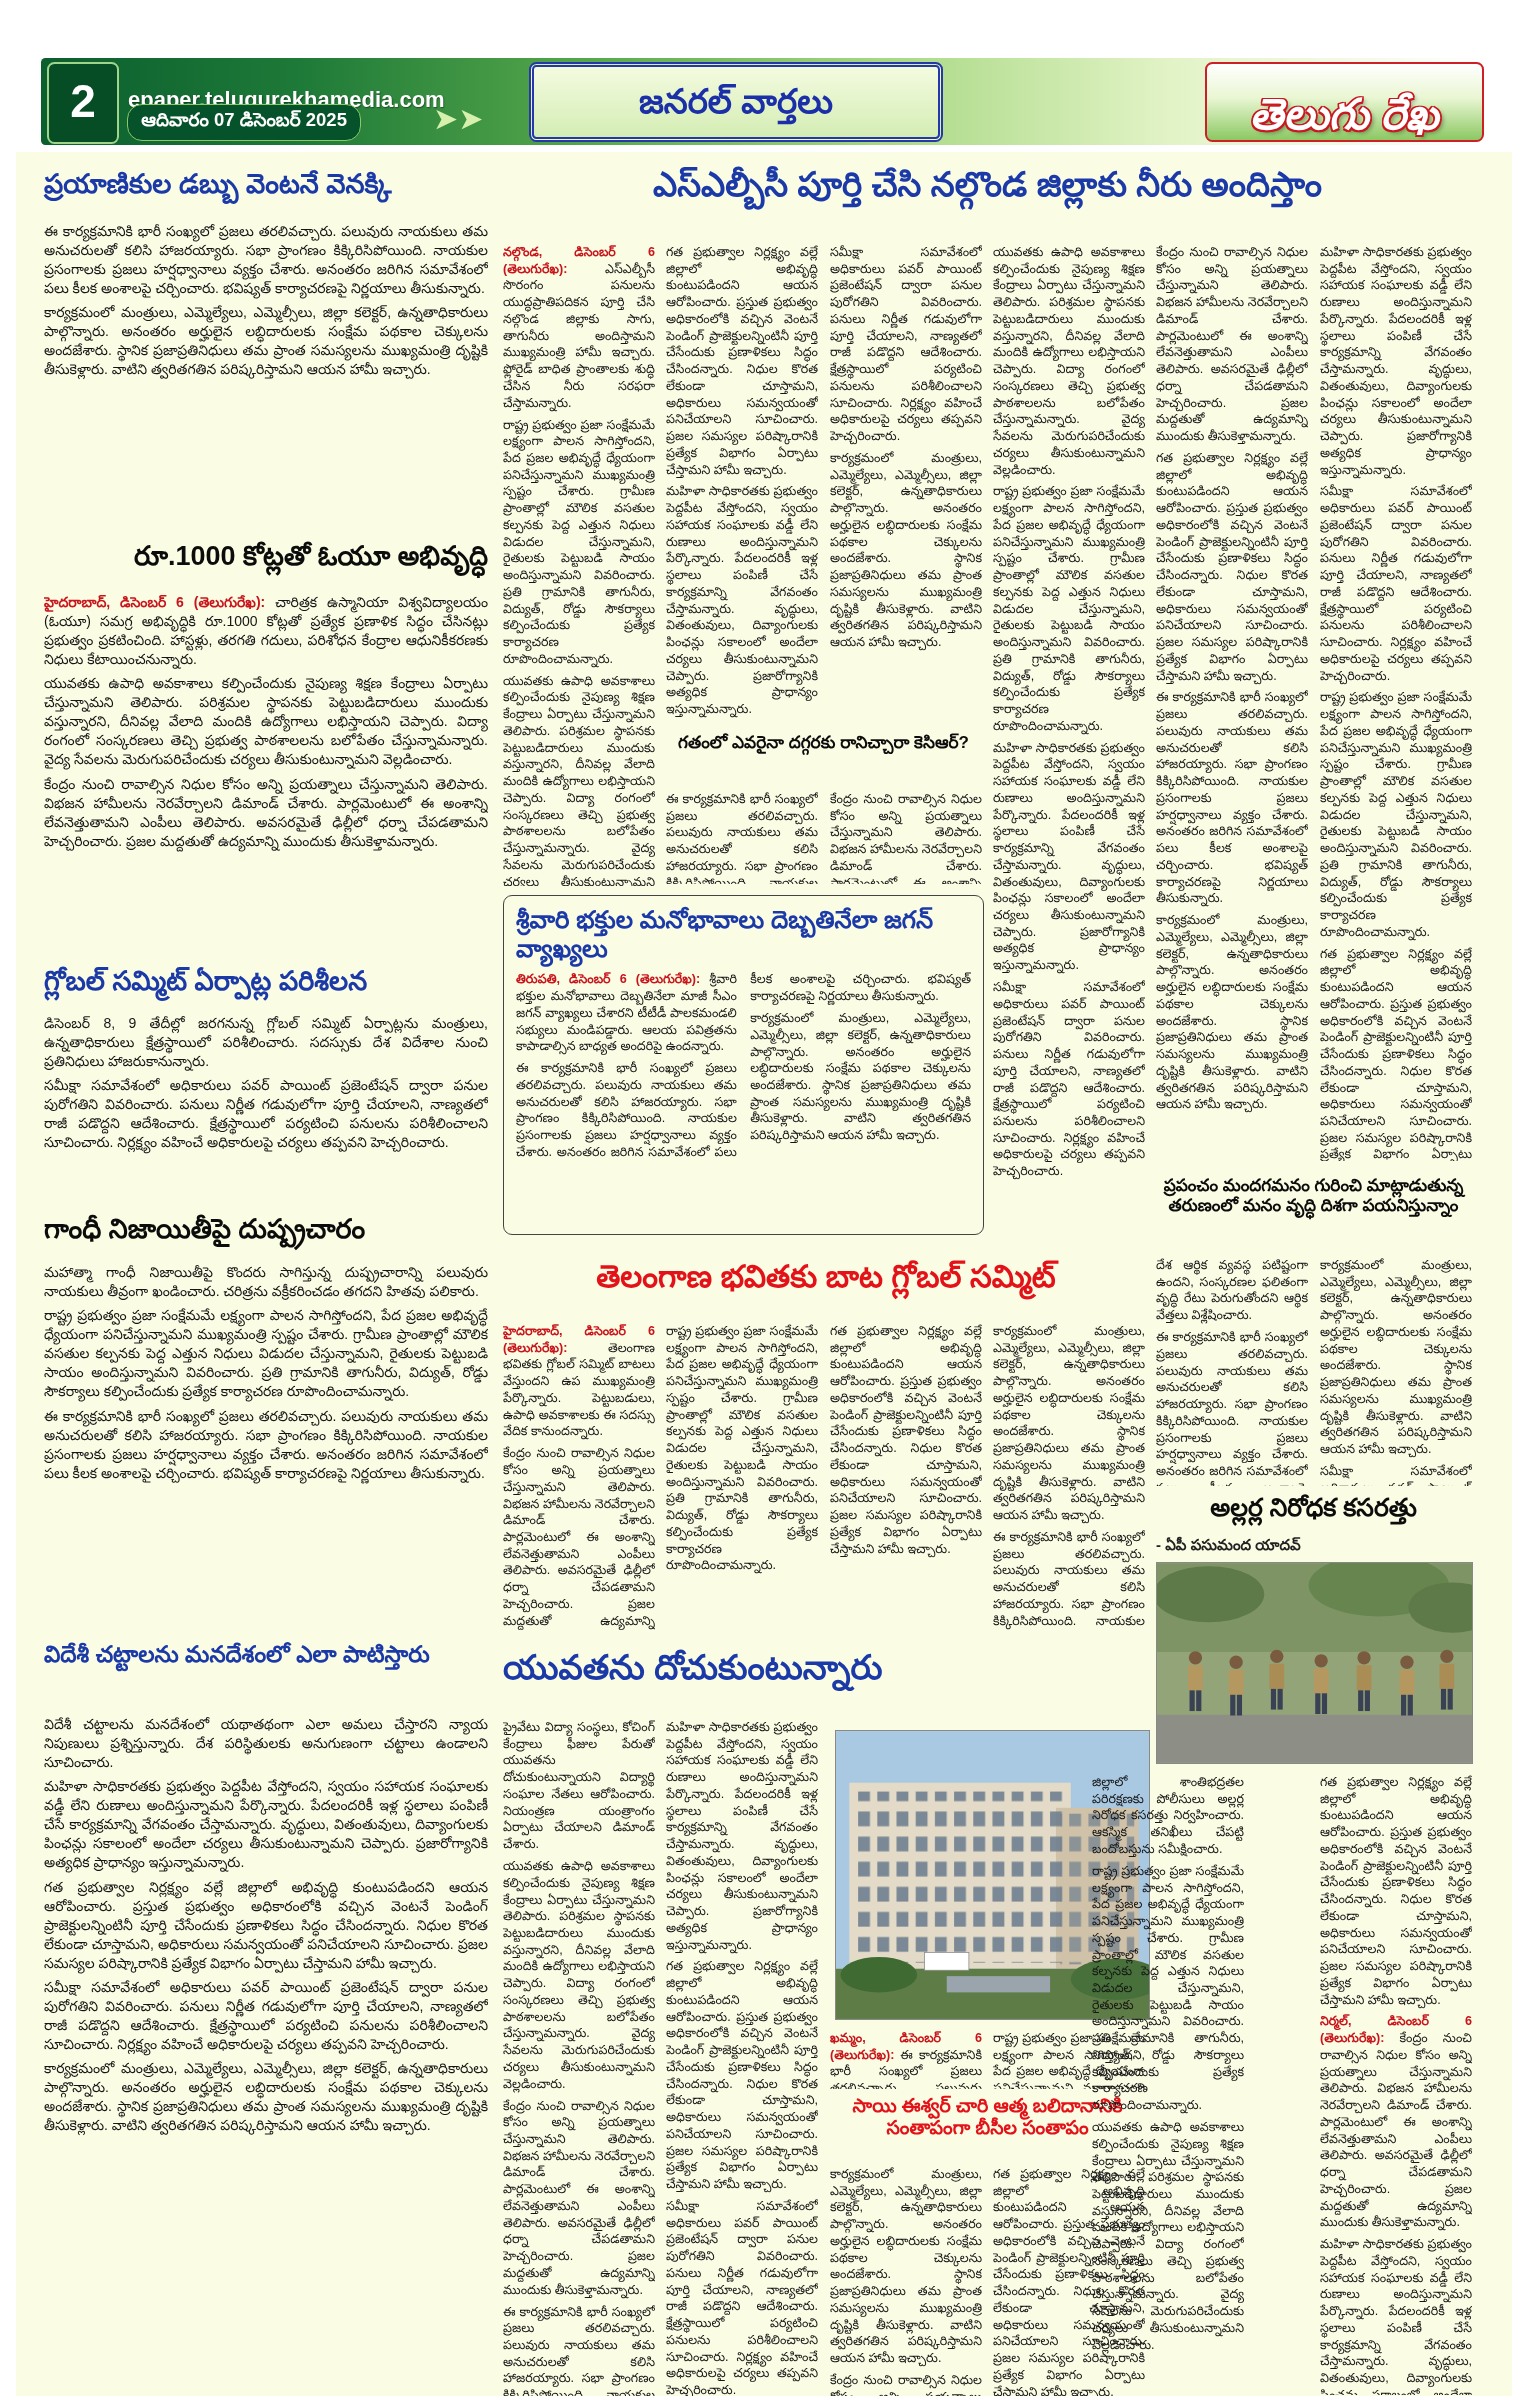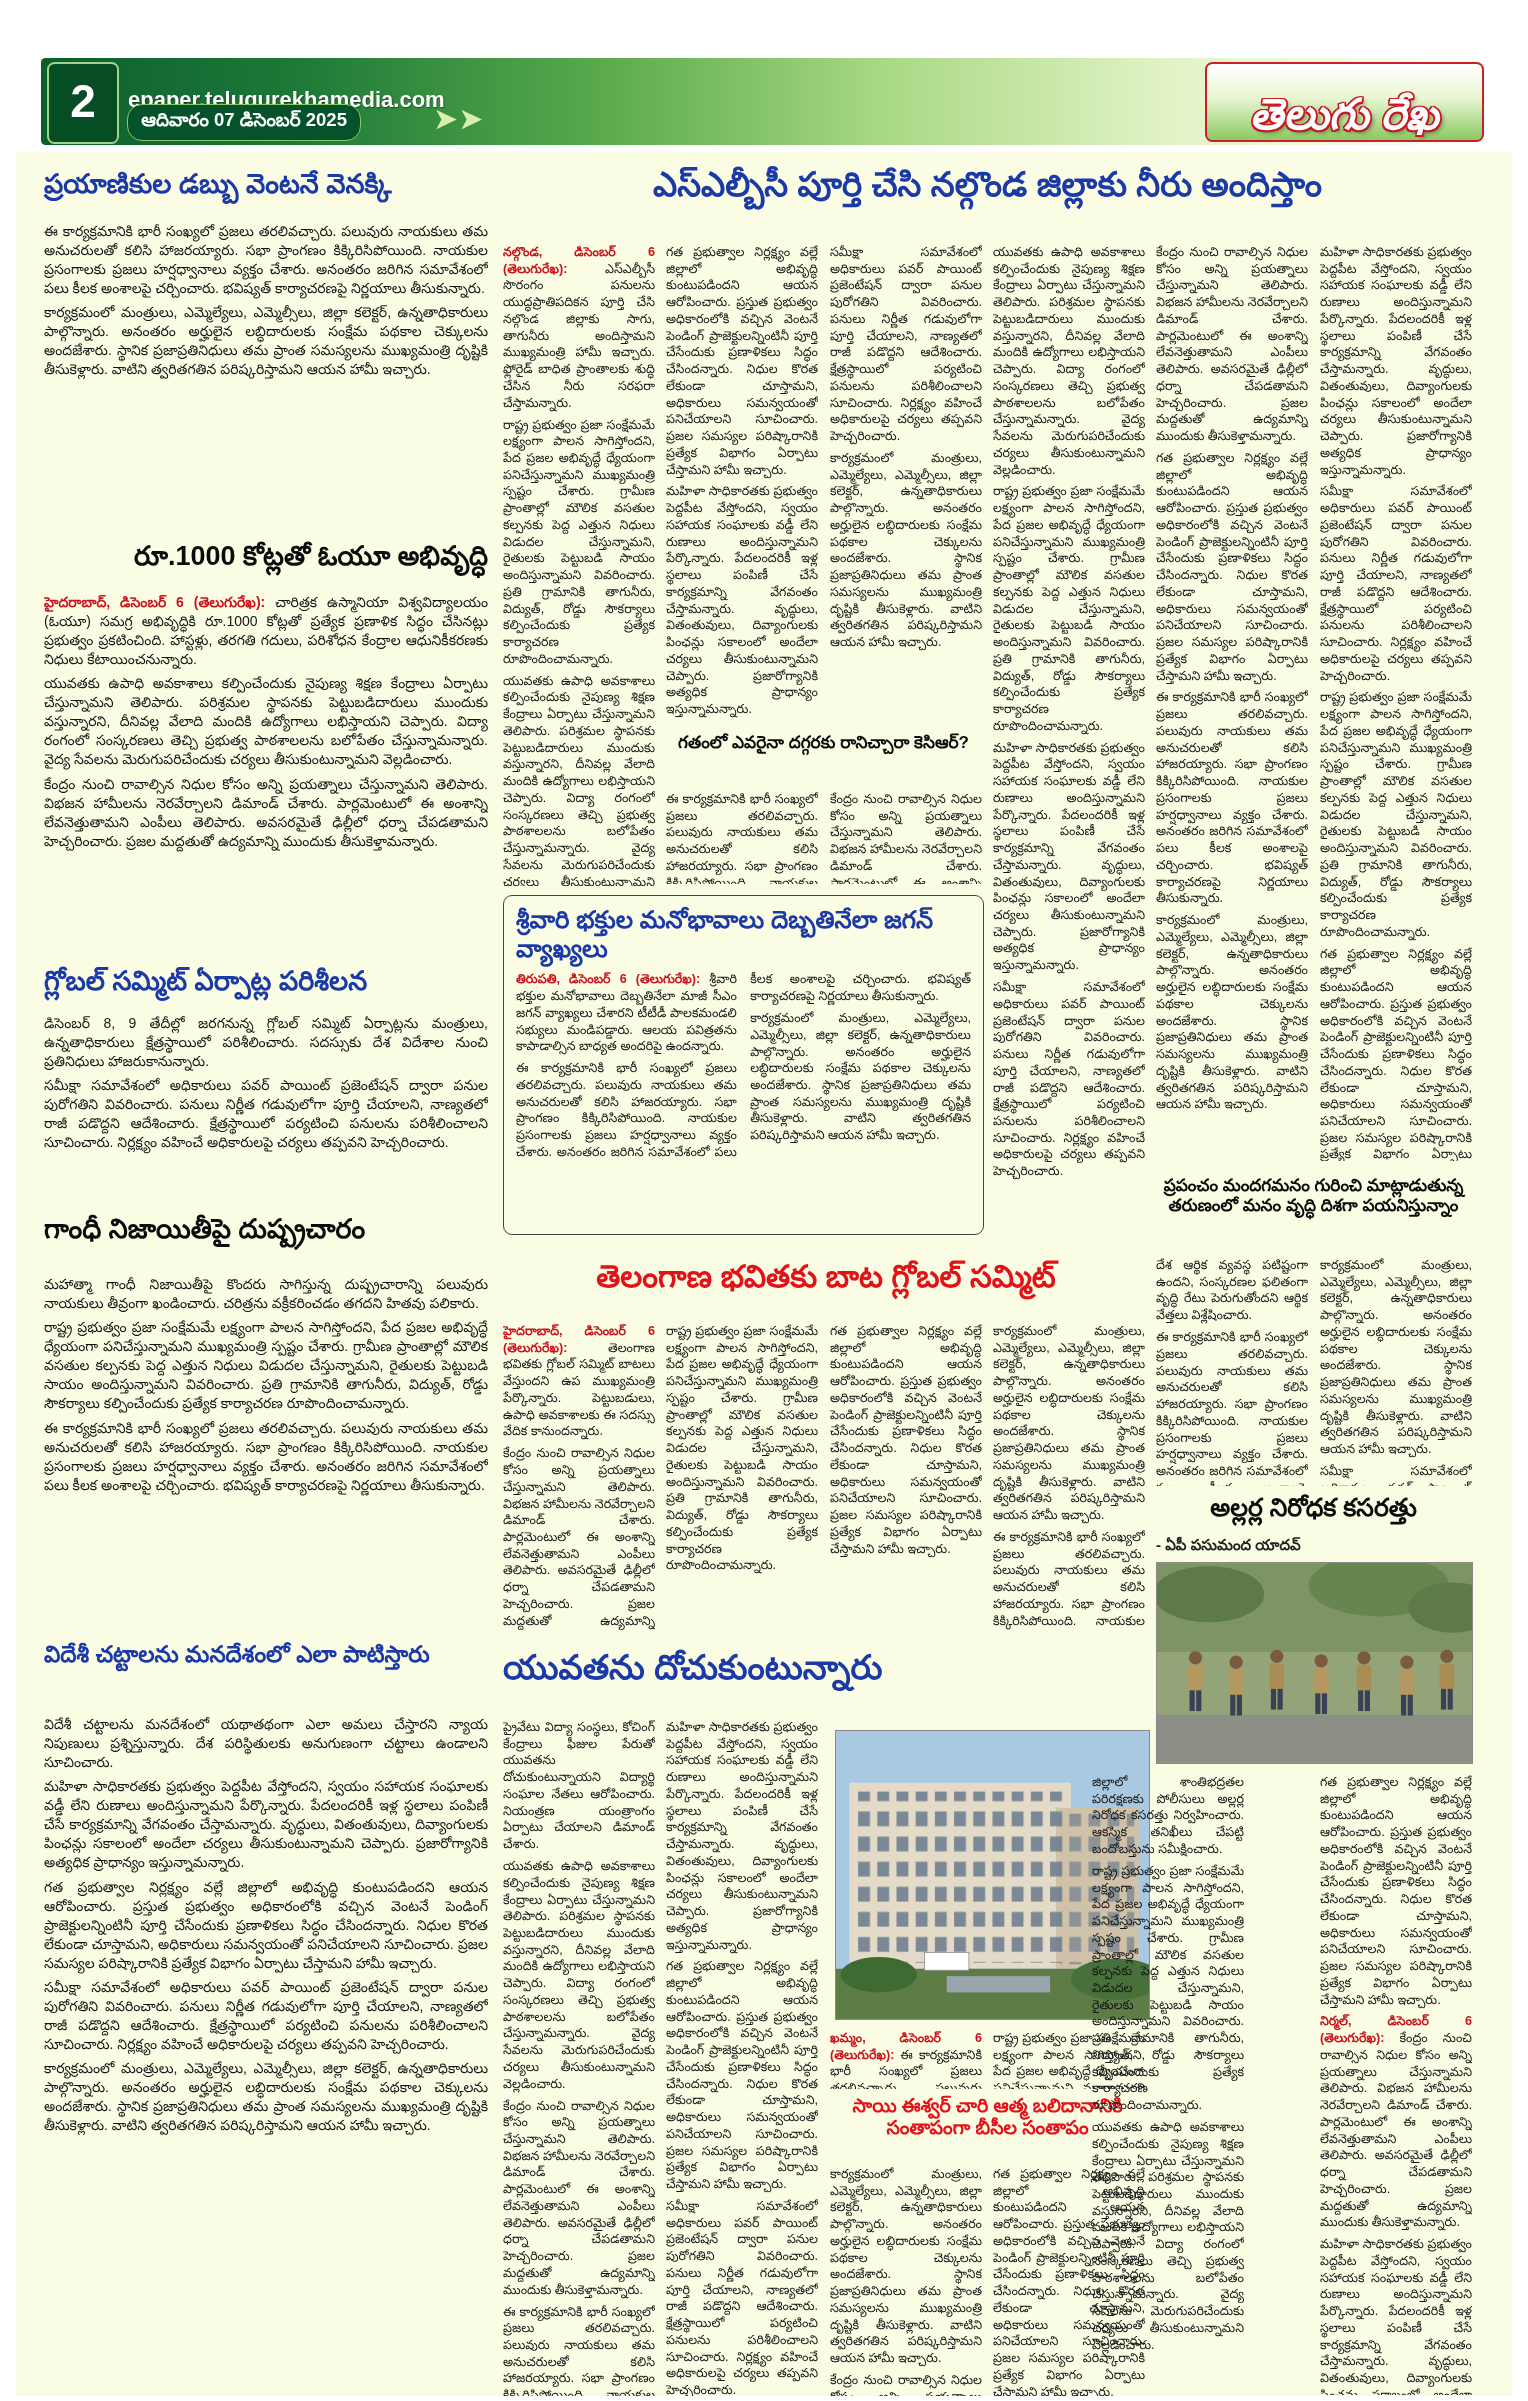"జనరల్ వార్తలు" div.section-box { html: none -> <div> <p>జనరల్ వార్తలు</p> </div> }
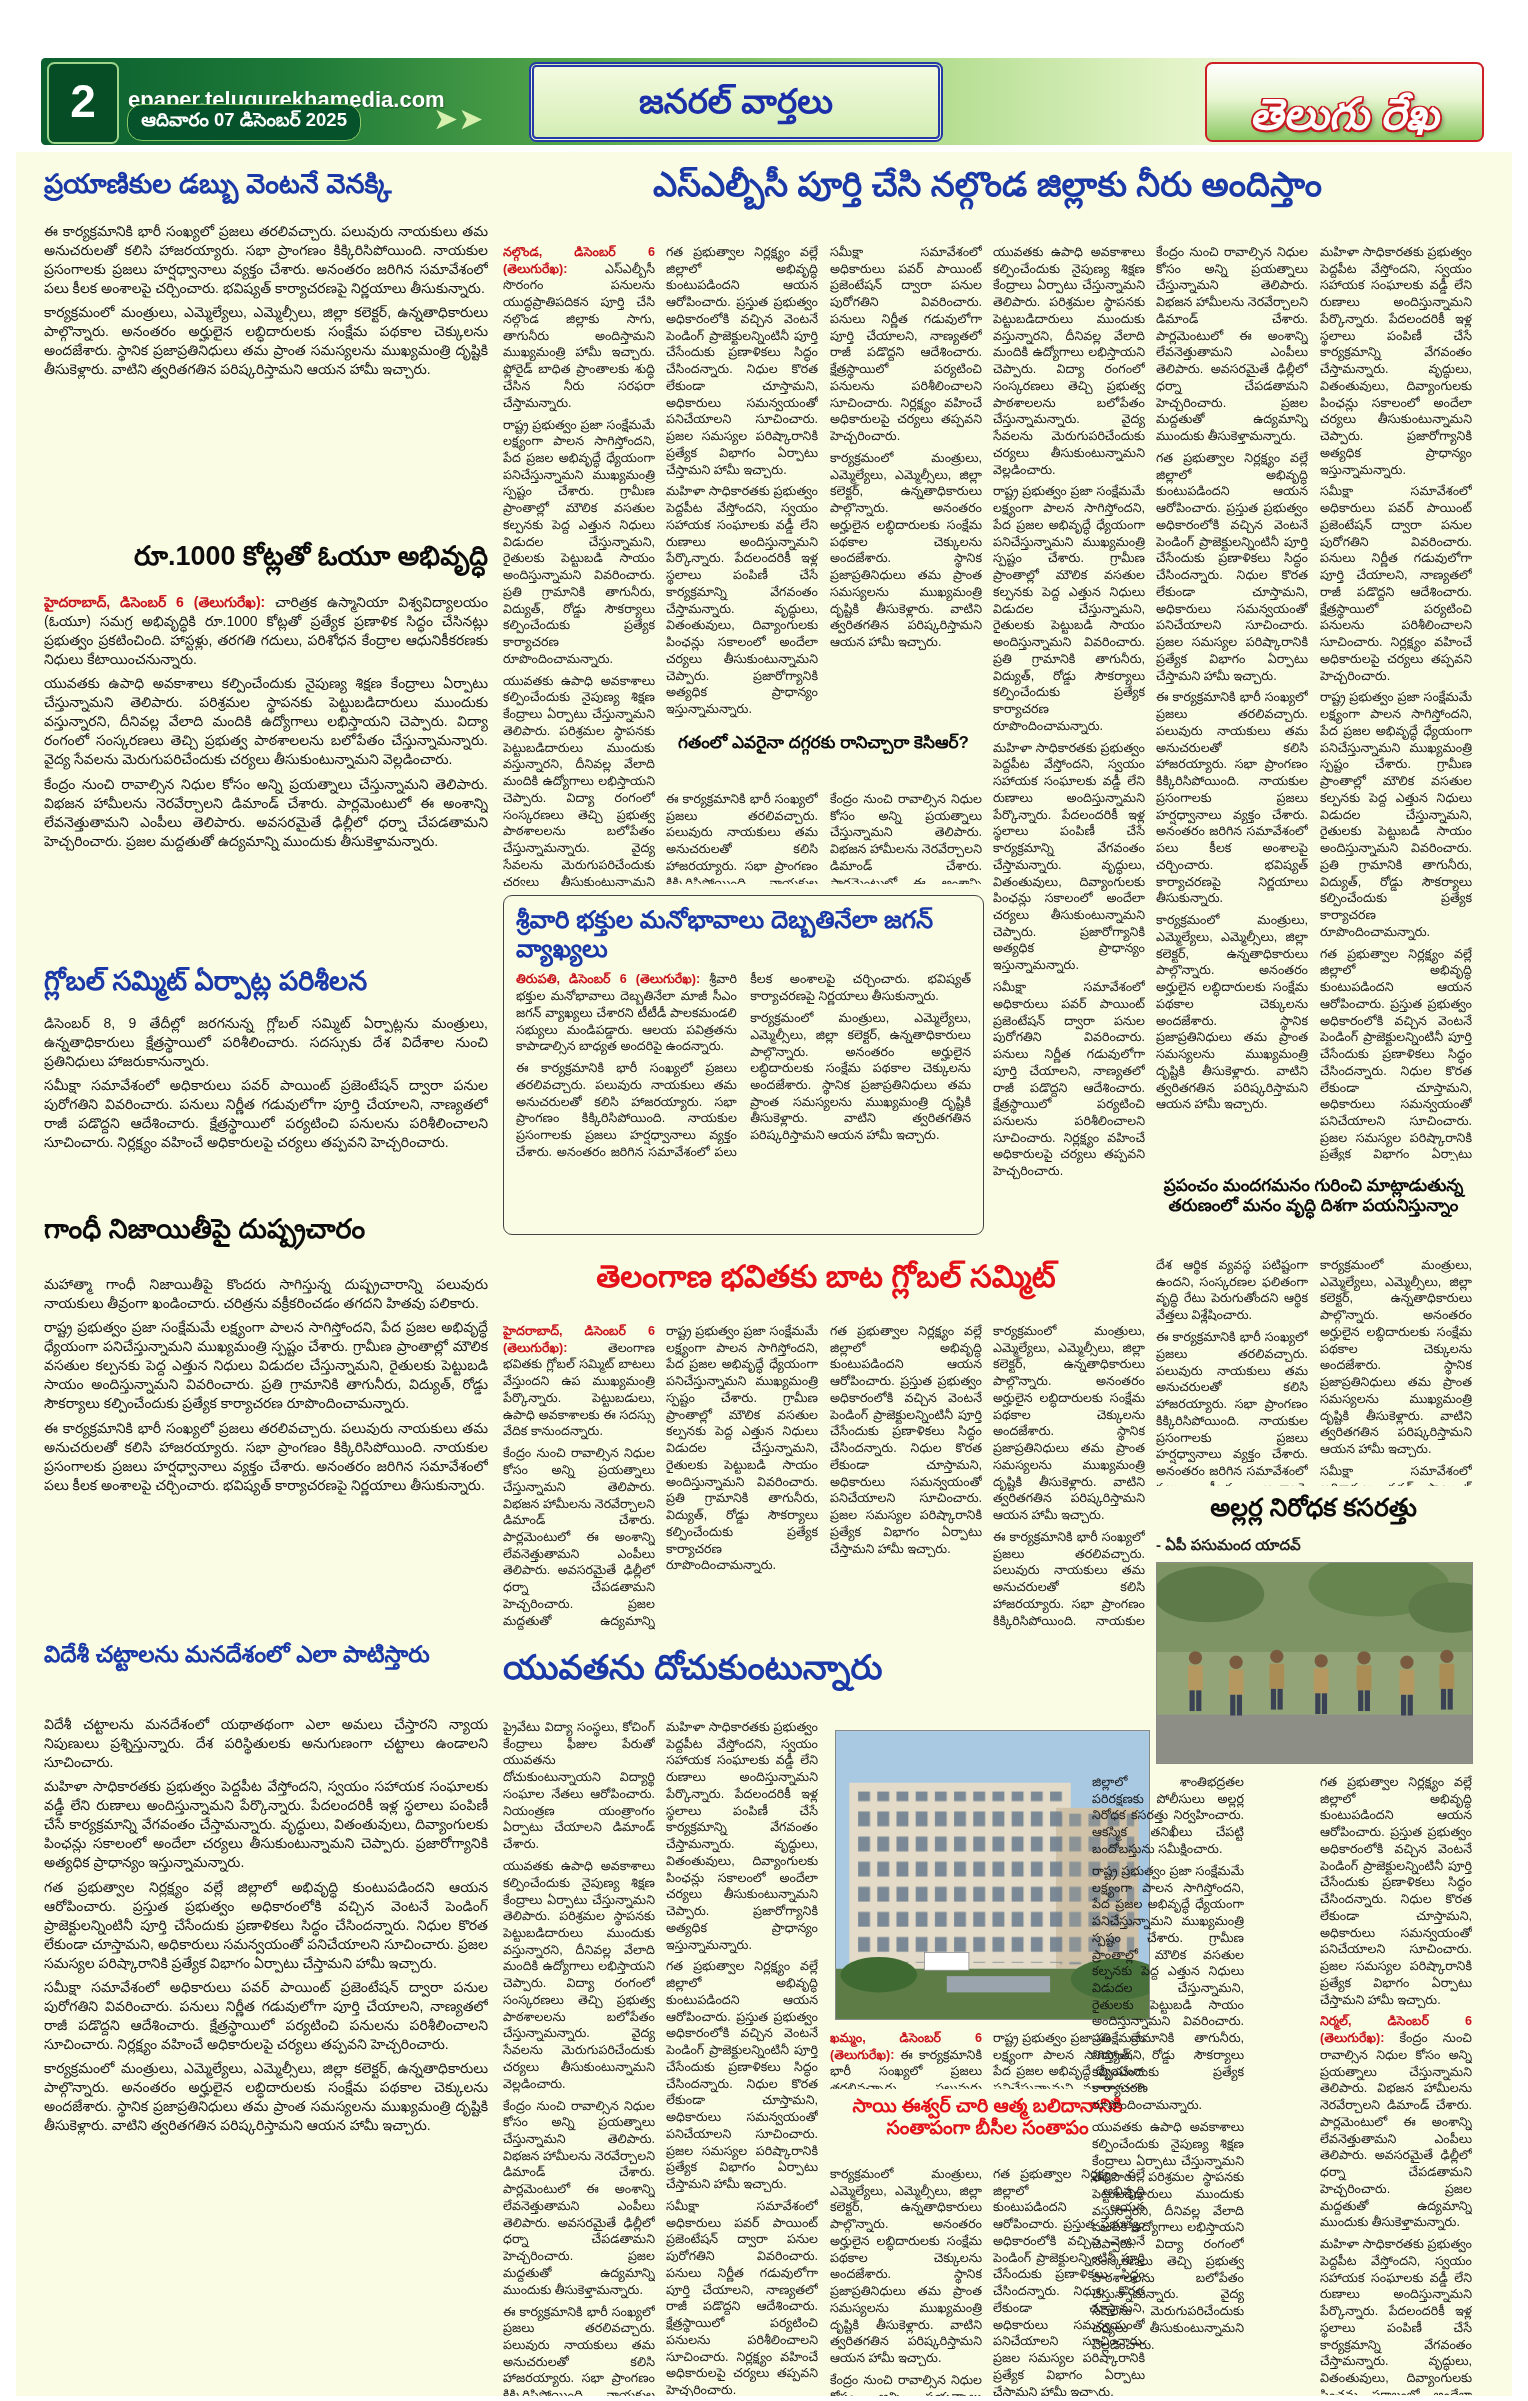"మహాత్మా గాంధీ నిజాయితీపై కొందరు" div.col { margin-top: 12px -> none }
